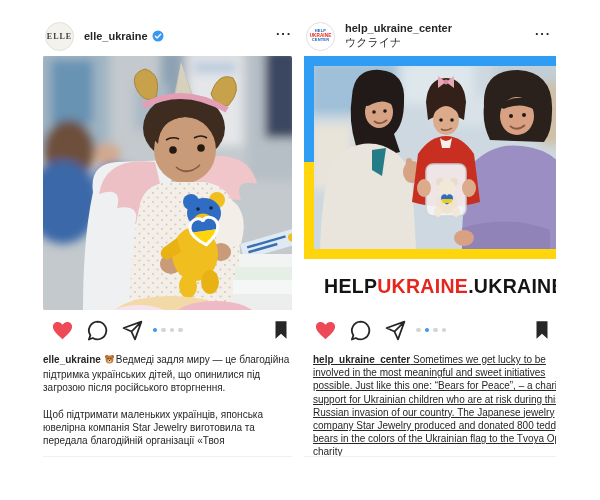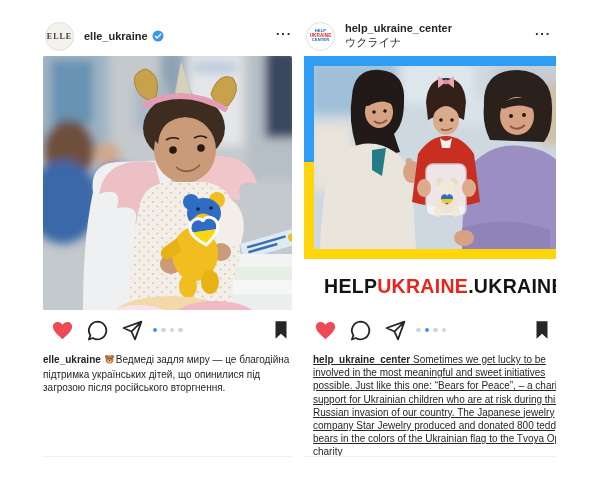"Щоб підтримати маленьких українців," p { html: none -> <p> <span>Щоб підтримати маленьких українців, японська ювелірна компанія Star Jewelry виготовила та передала благодійній організації «Твоя</span> </p> }
